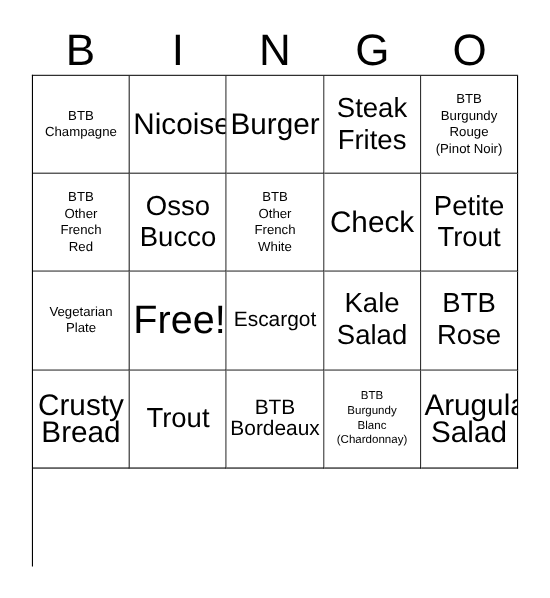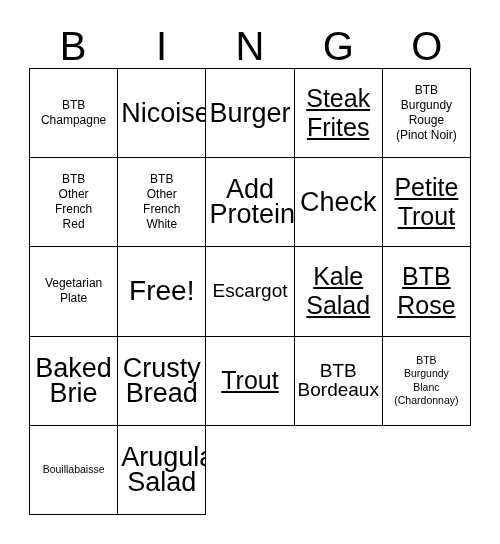"Steak" .s-xlarge { text-decoration: underline -> none }
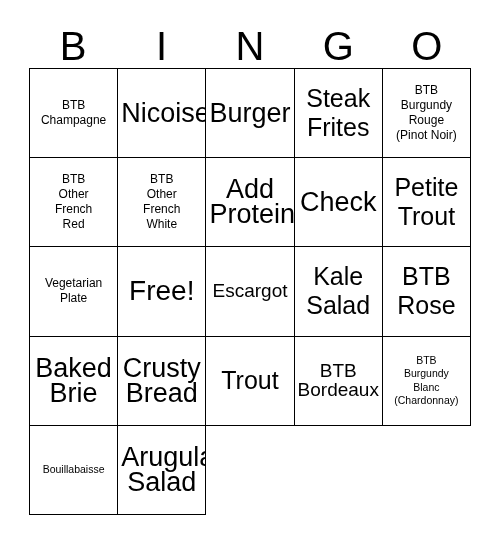"Osso" div.cell { html: none -> <div> <span>Osso Bucco</span> </div> }
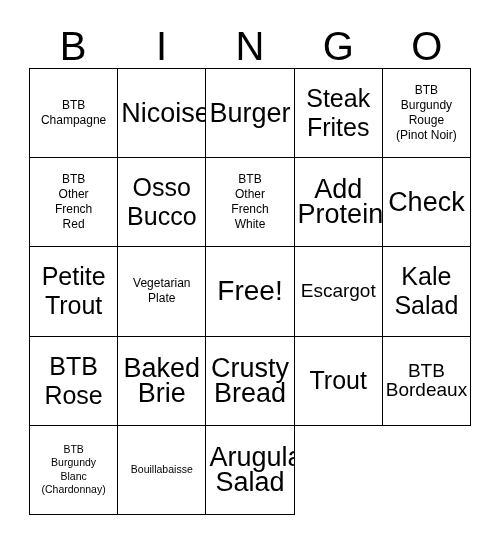"Add" div.cell { html: <div> <span>Add Protein</span> </div> -> none }
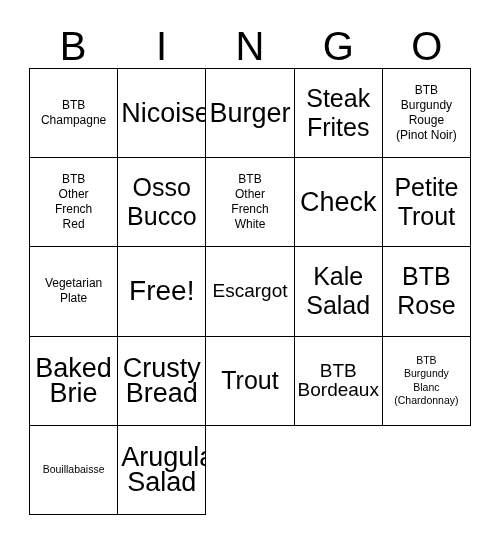"Free!" .s-huge { font-size: 28px -> 36px }
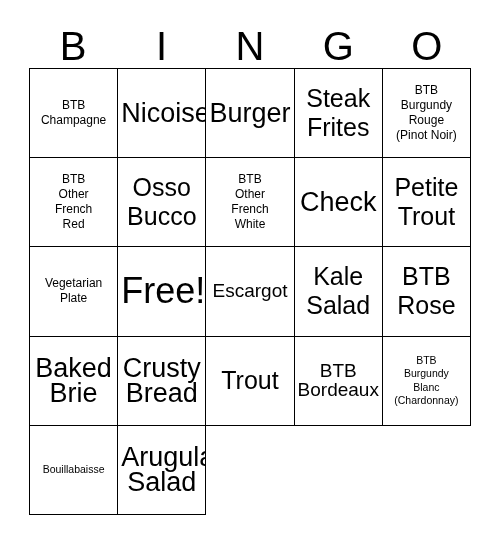"Baked" div.cell { html: <div> <span>Baked Brie</span> </div> -> none }
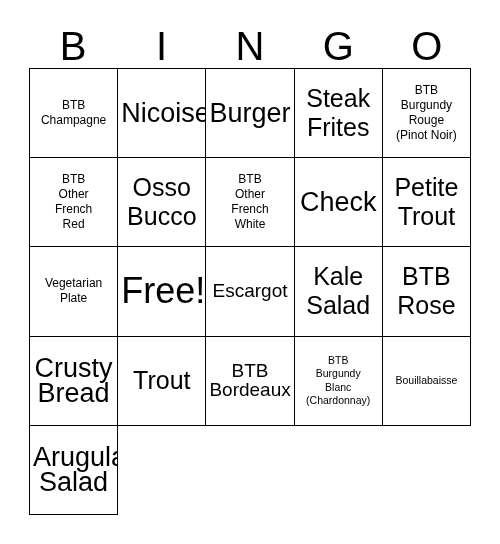"Bouillabaisse" div.cell { html: <div> <span>Bouillabaisse</span> </div> -> none }
